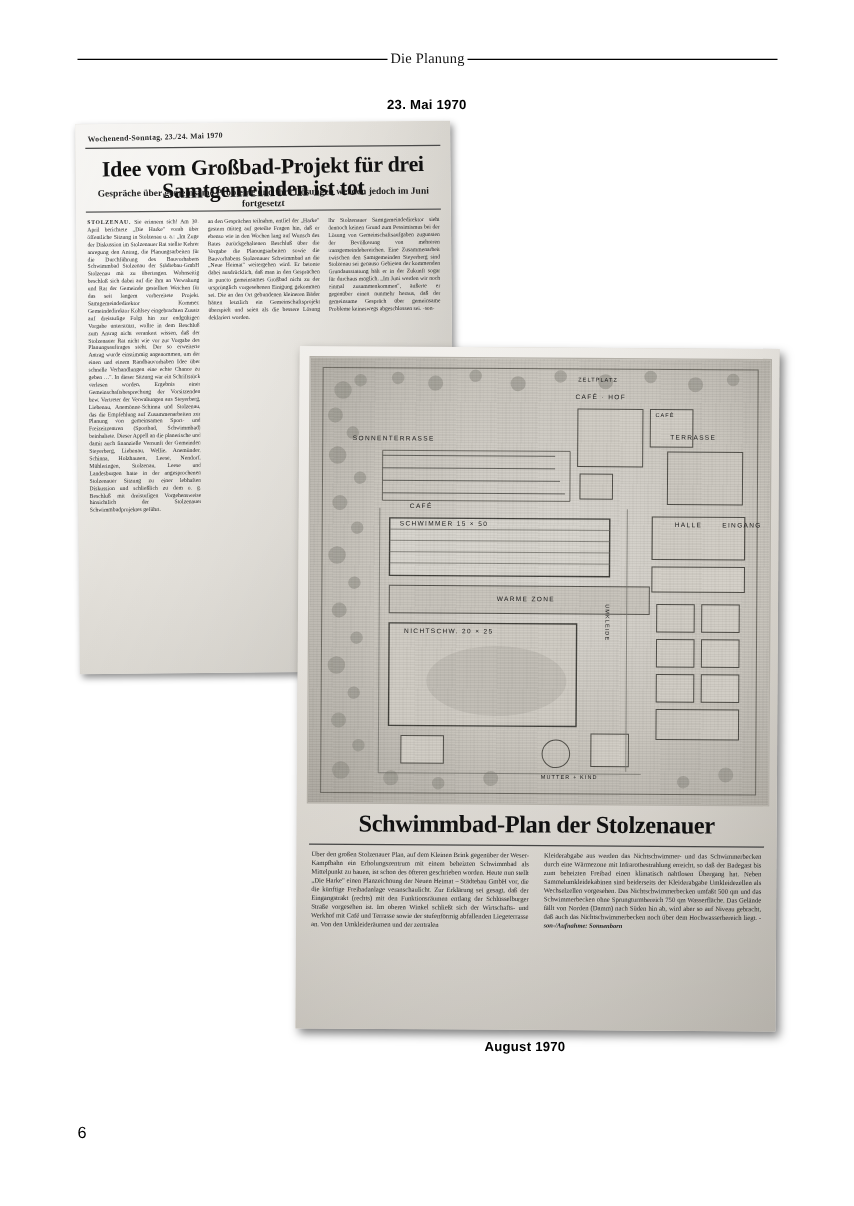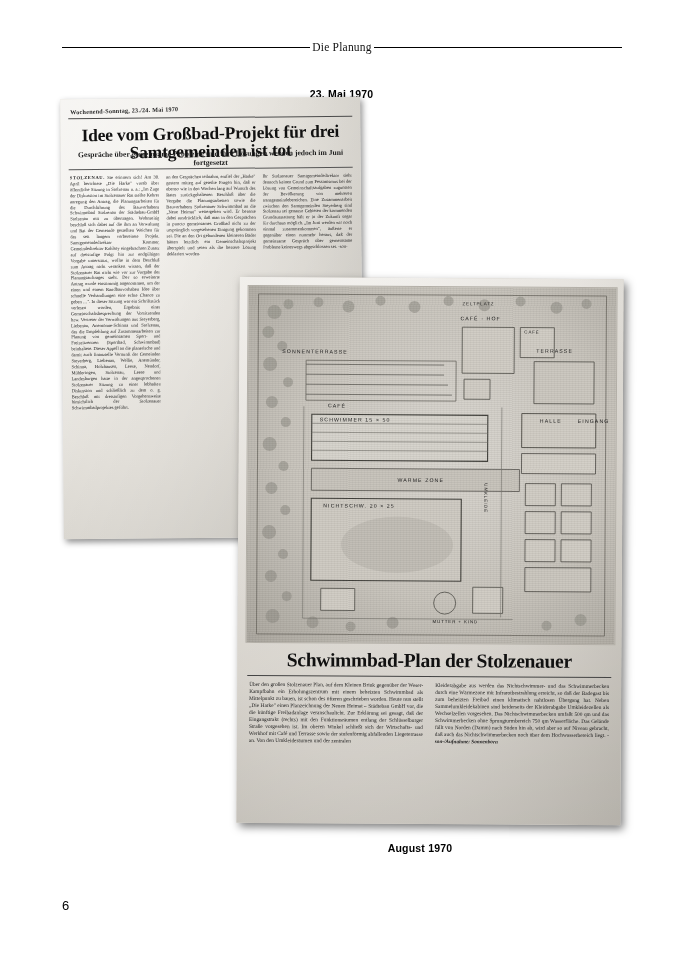"23. Mai 1970" .caption { margin-top: 10px -> none }
